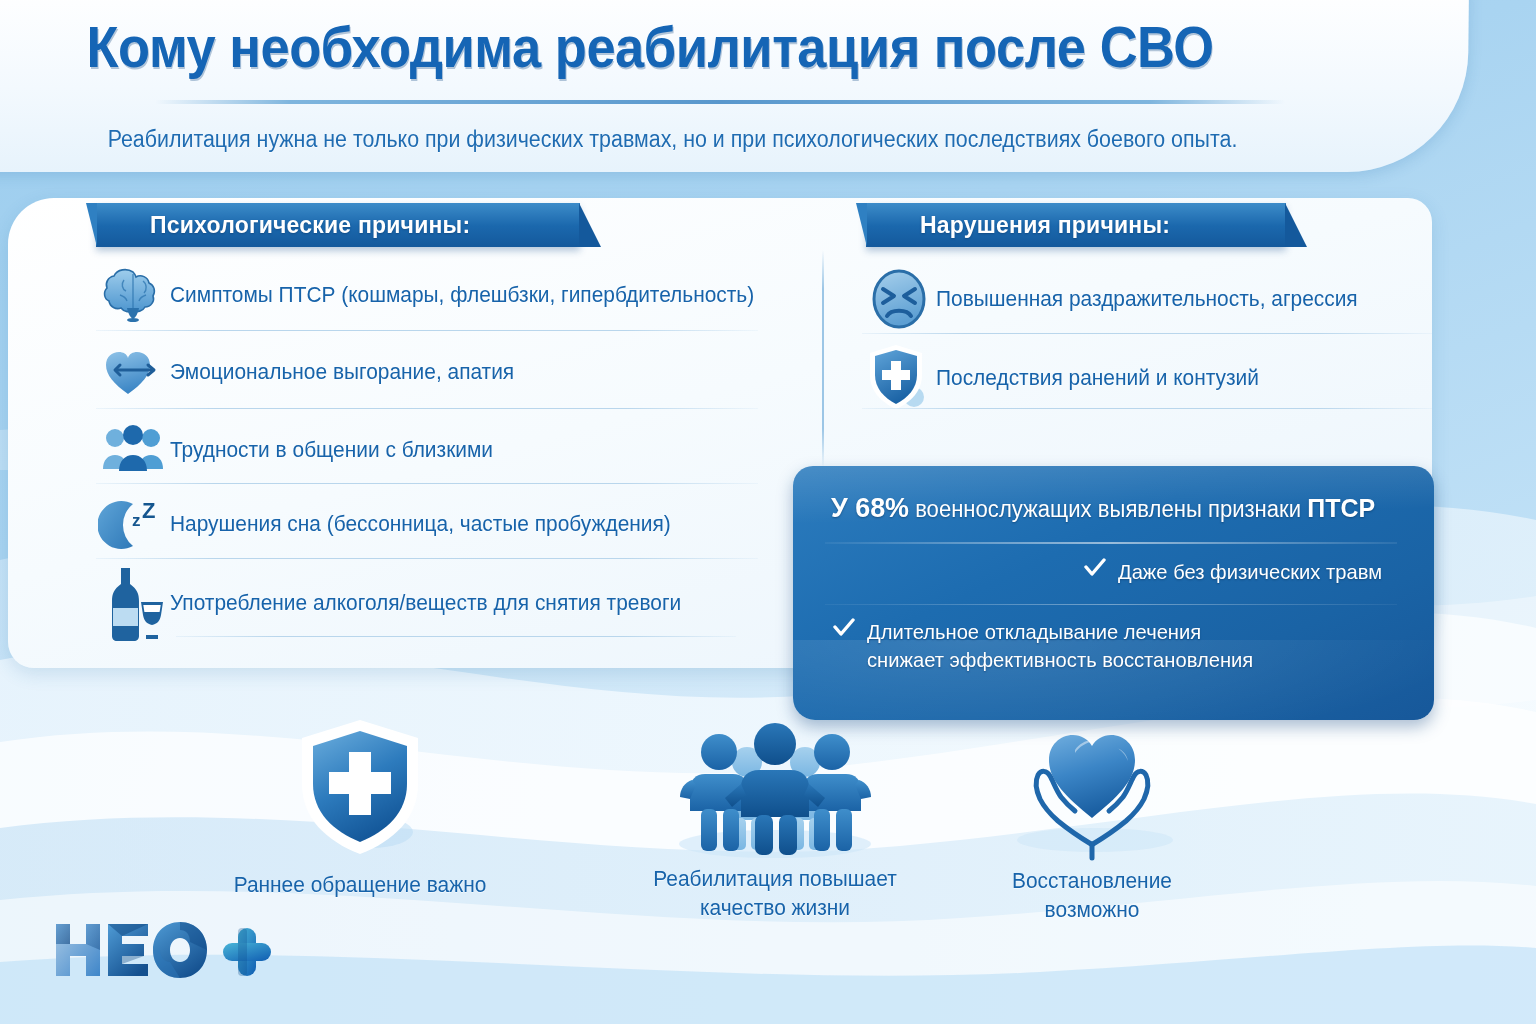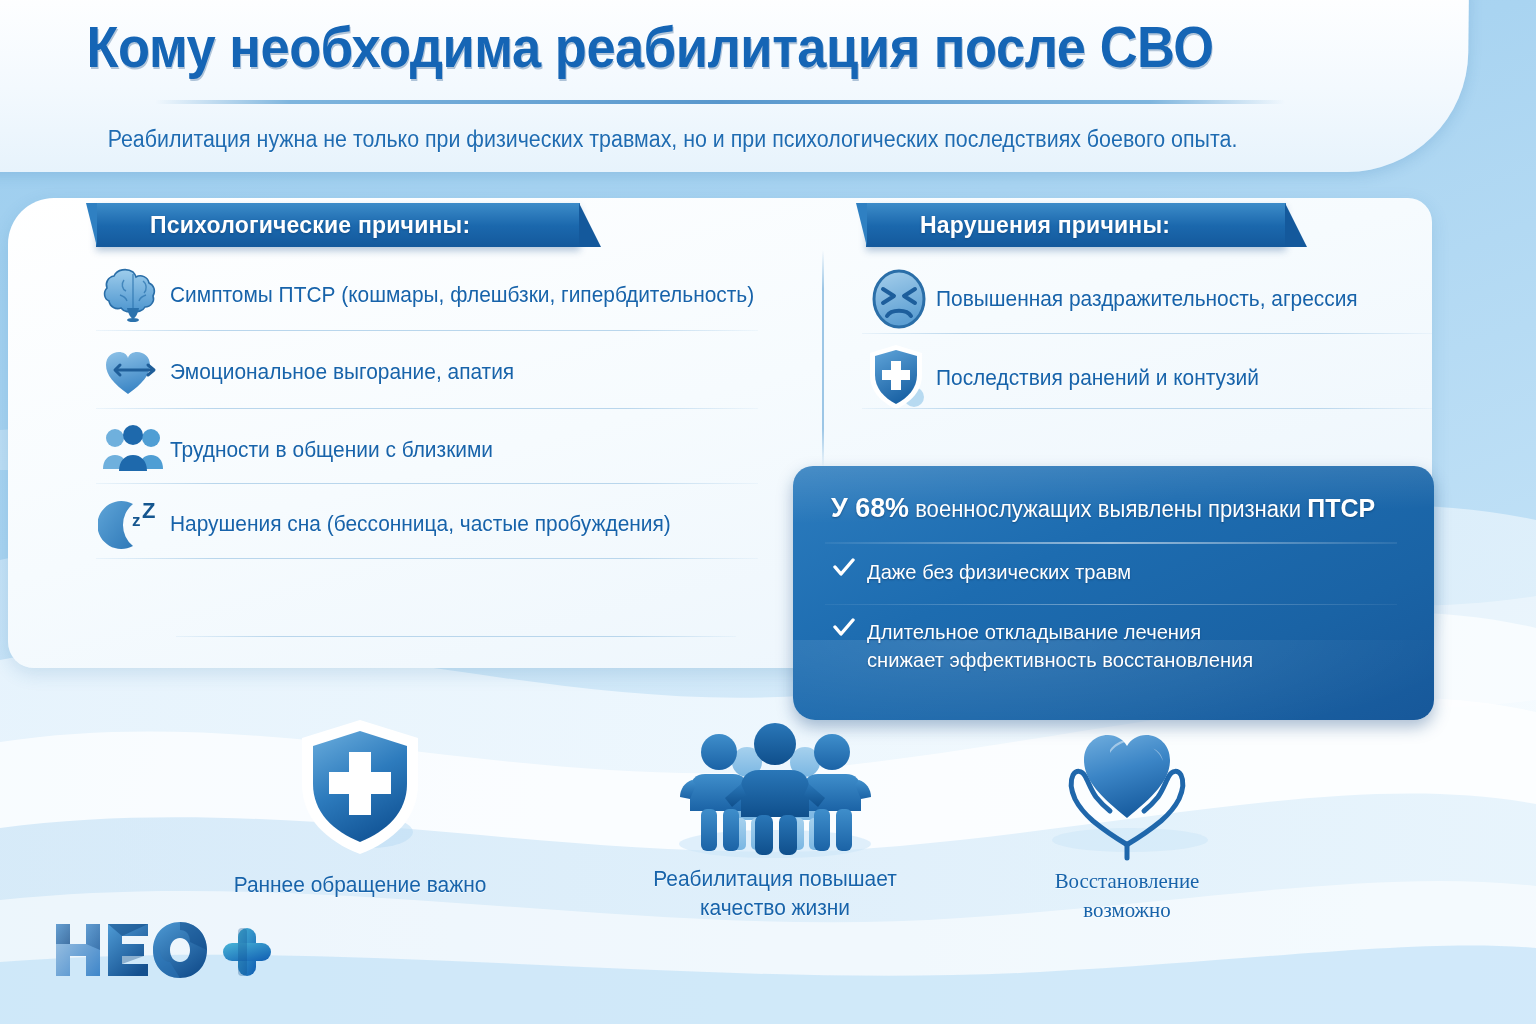"Даже без физических травм" div.stat-item { justify-content: none -> flex-end }
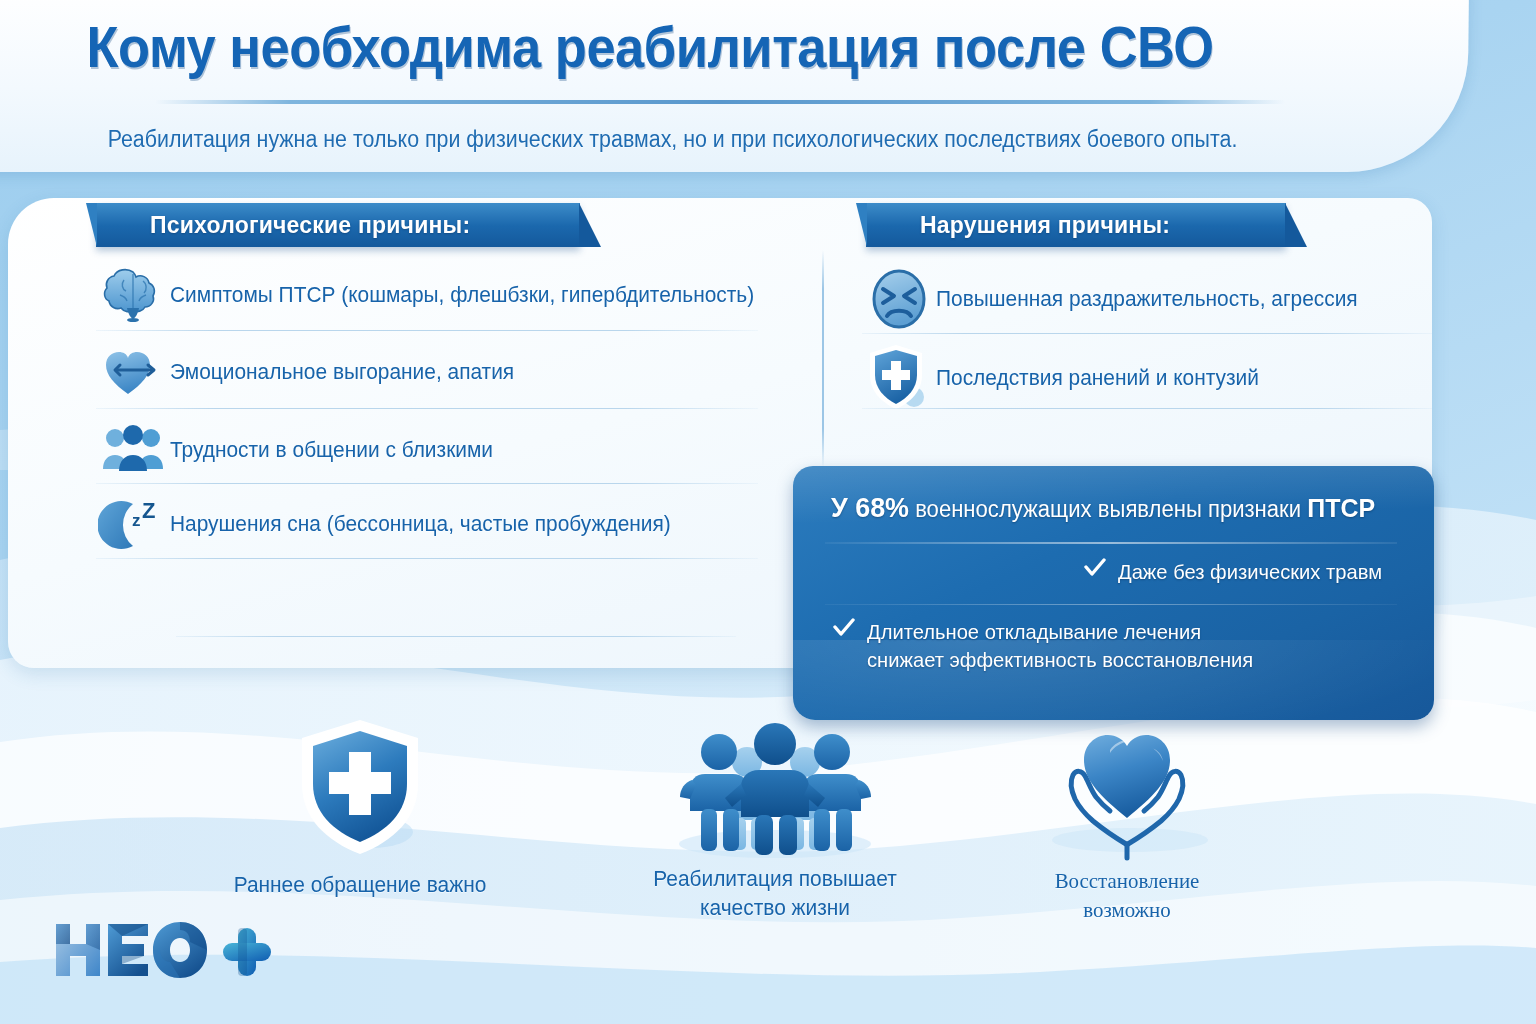"Употребление алкоголя/веществ для снятия" div.list-row { html: none -> <div> <div> <svg> <path></path> <rect></rect> <path></path> <path></path> </svg> </div> <div>Употребление алкоголя/веществ для снятия тревоги</div> </div> }
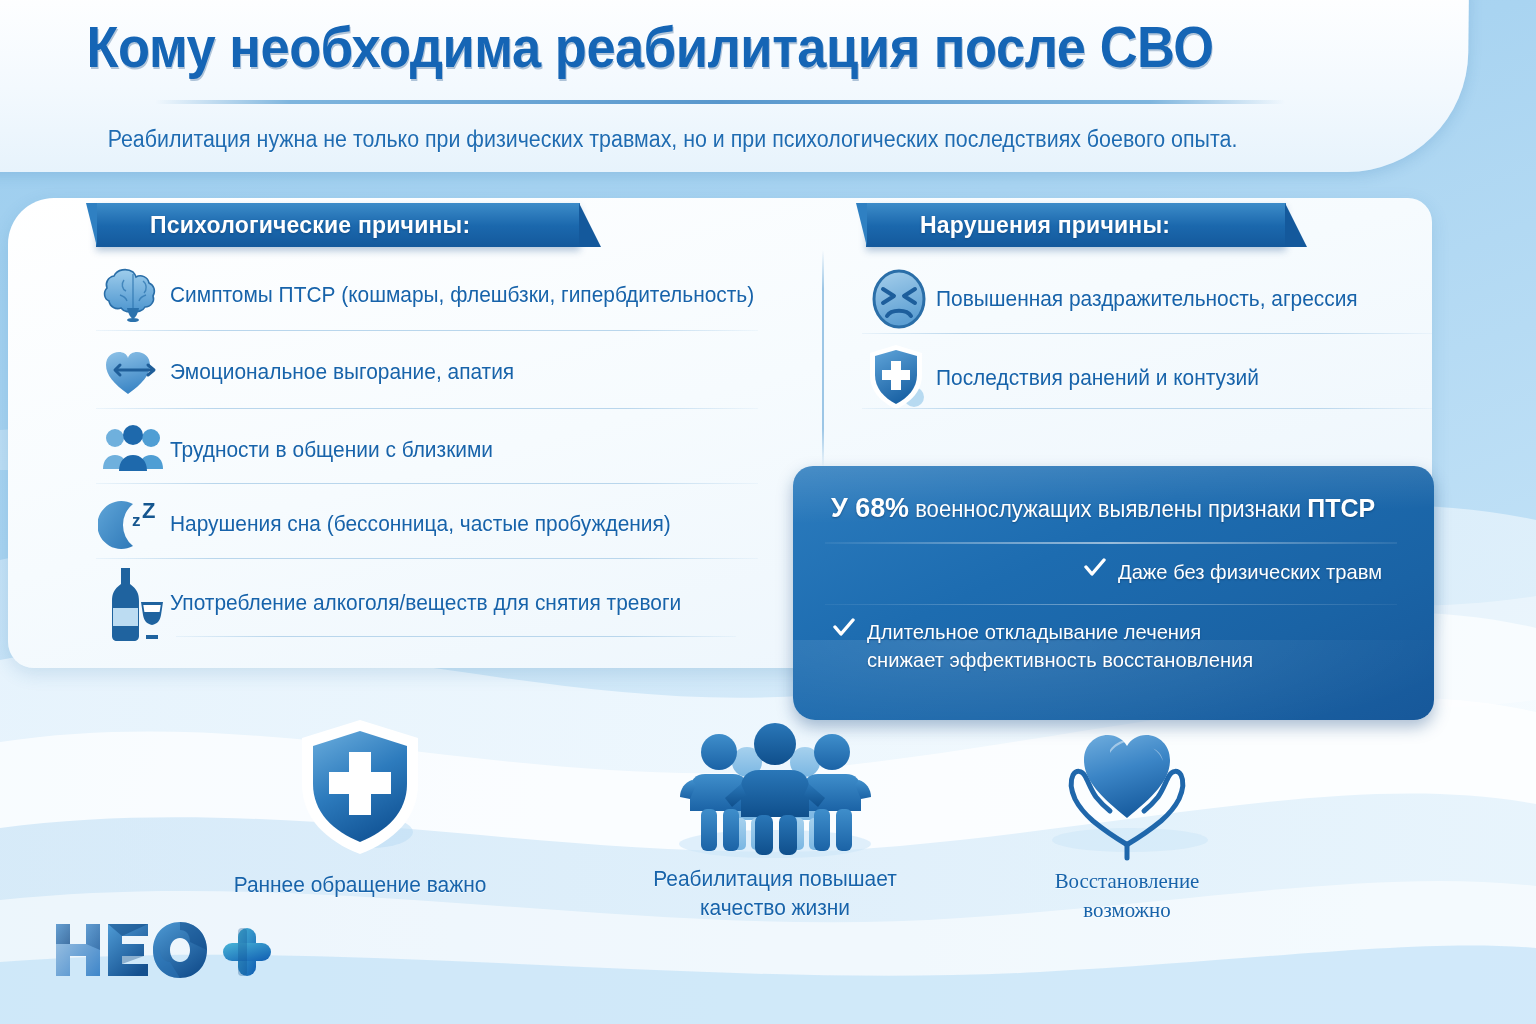"Восстановление" div.feature { font-family: Liberation Serif, serif -> none; left: 977px -> 942px }
